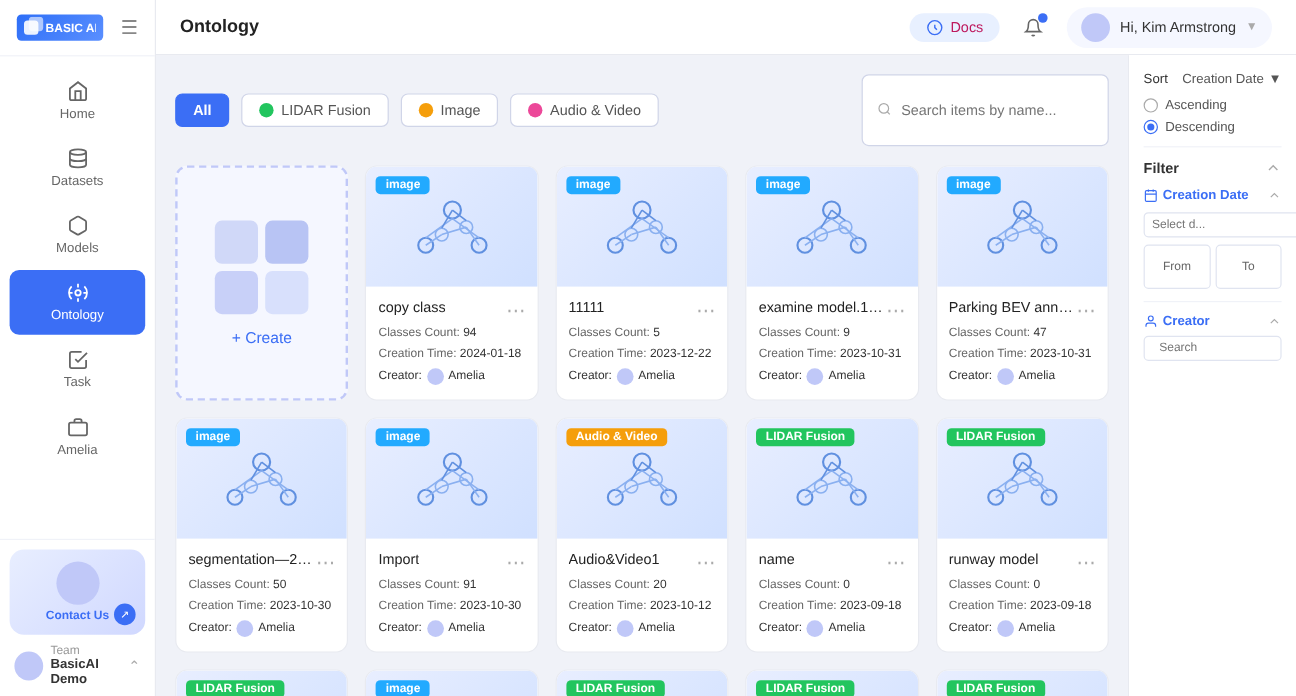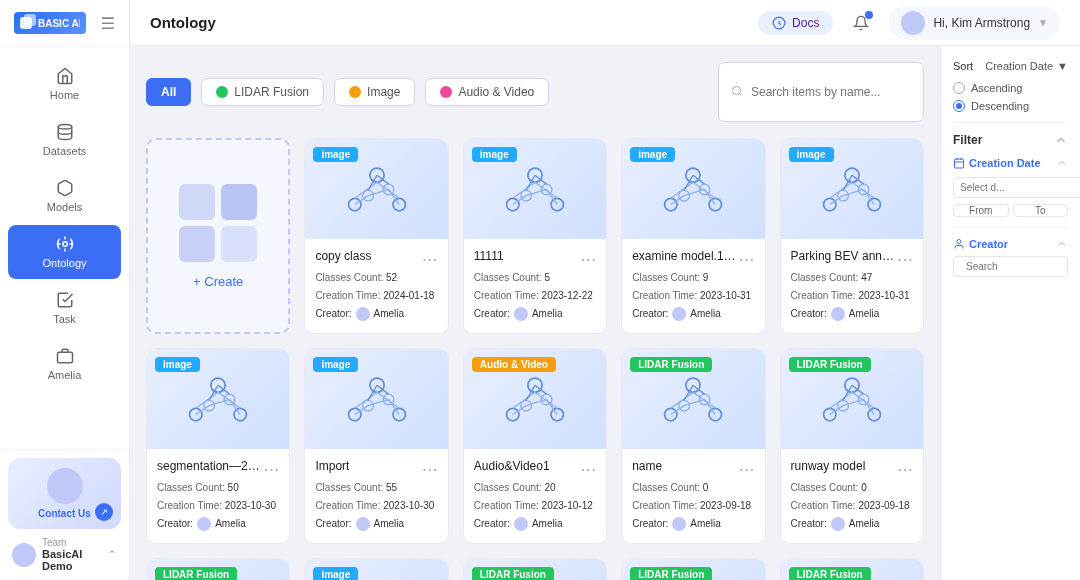"Docs" .topbar-docs { color: #4c1d95 -> #be185d }
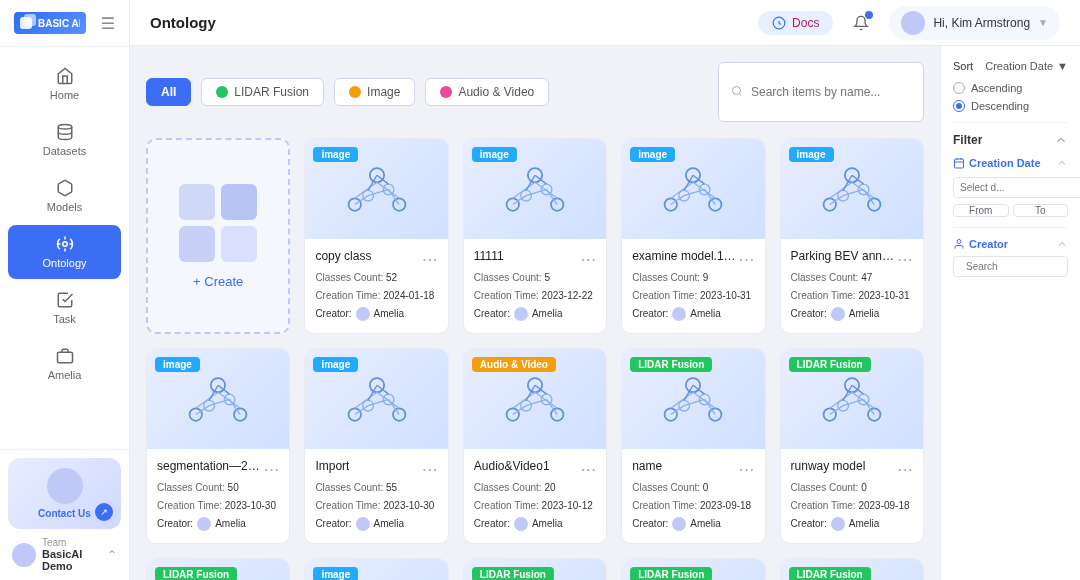"From" .from-to-btn { padding: 0 -> 12px }
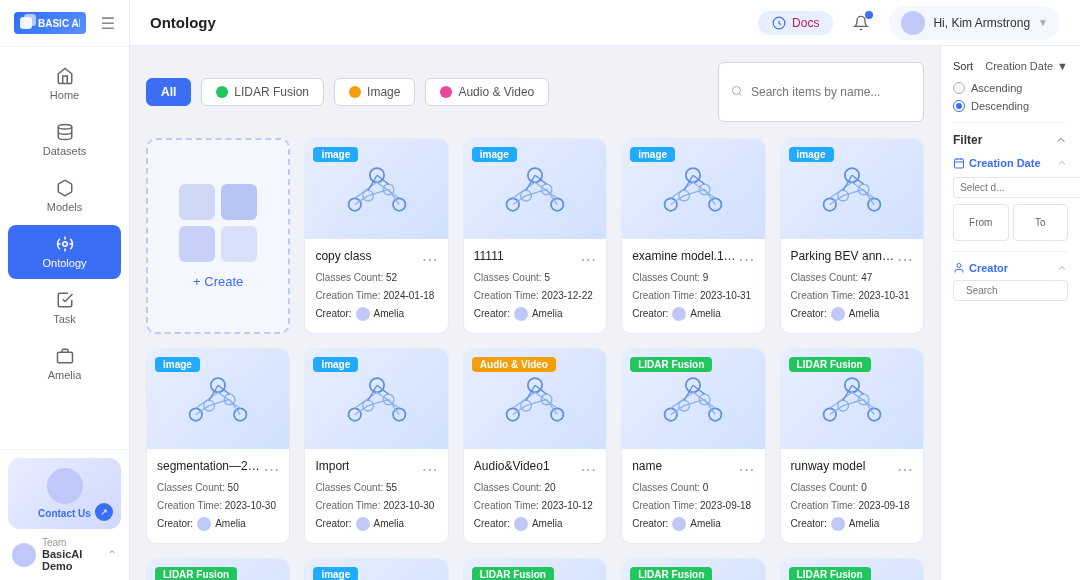"52" span { text: 52 -> 94 }
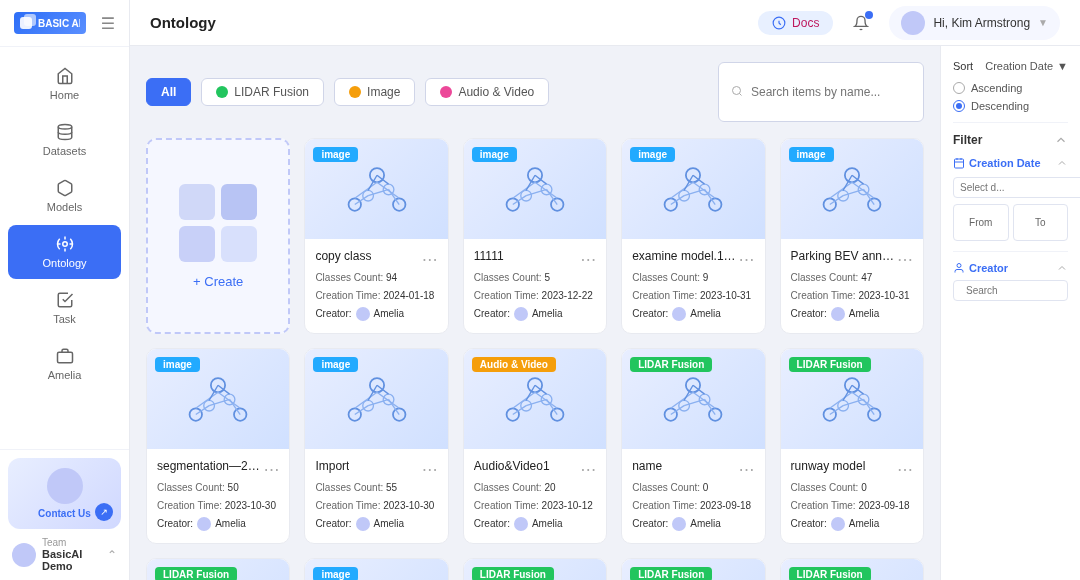"55" span { text: 55 -> 91 }
